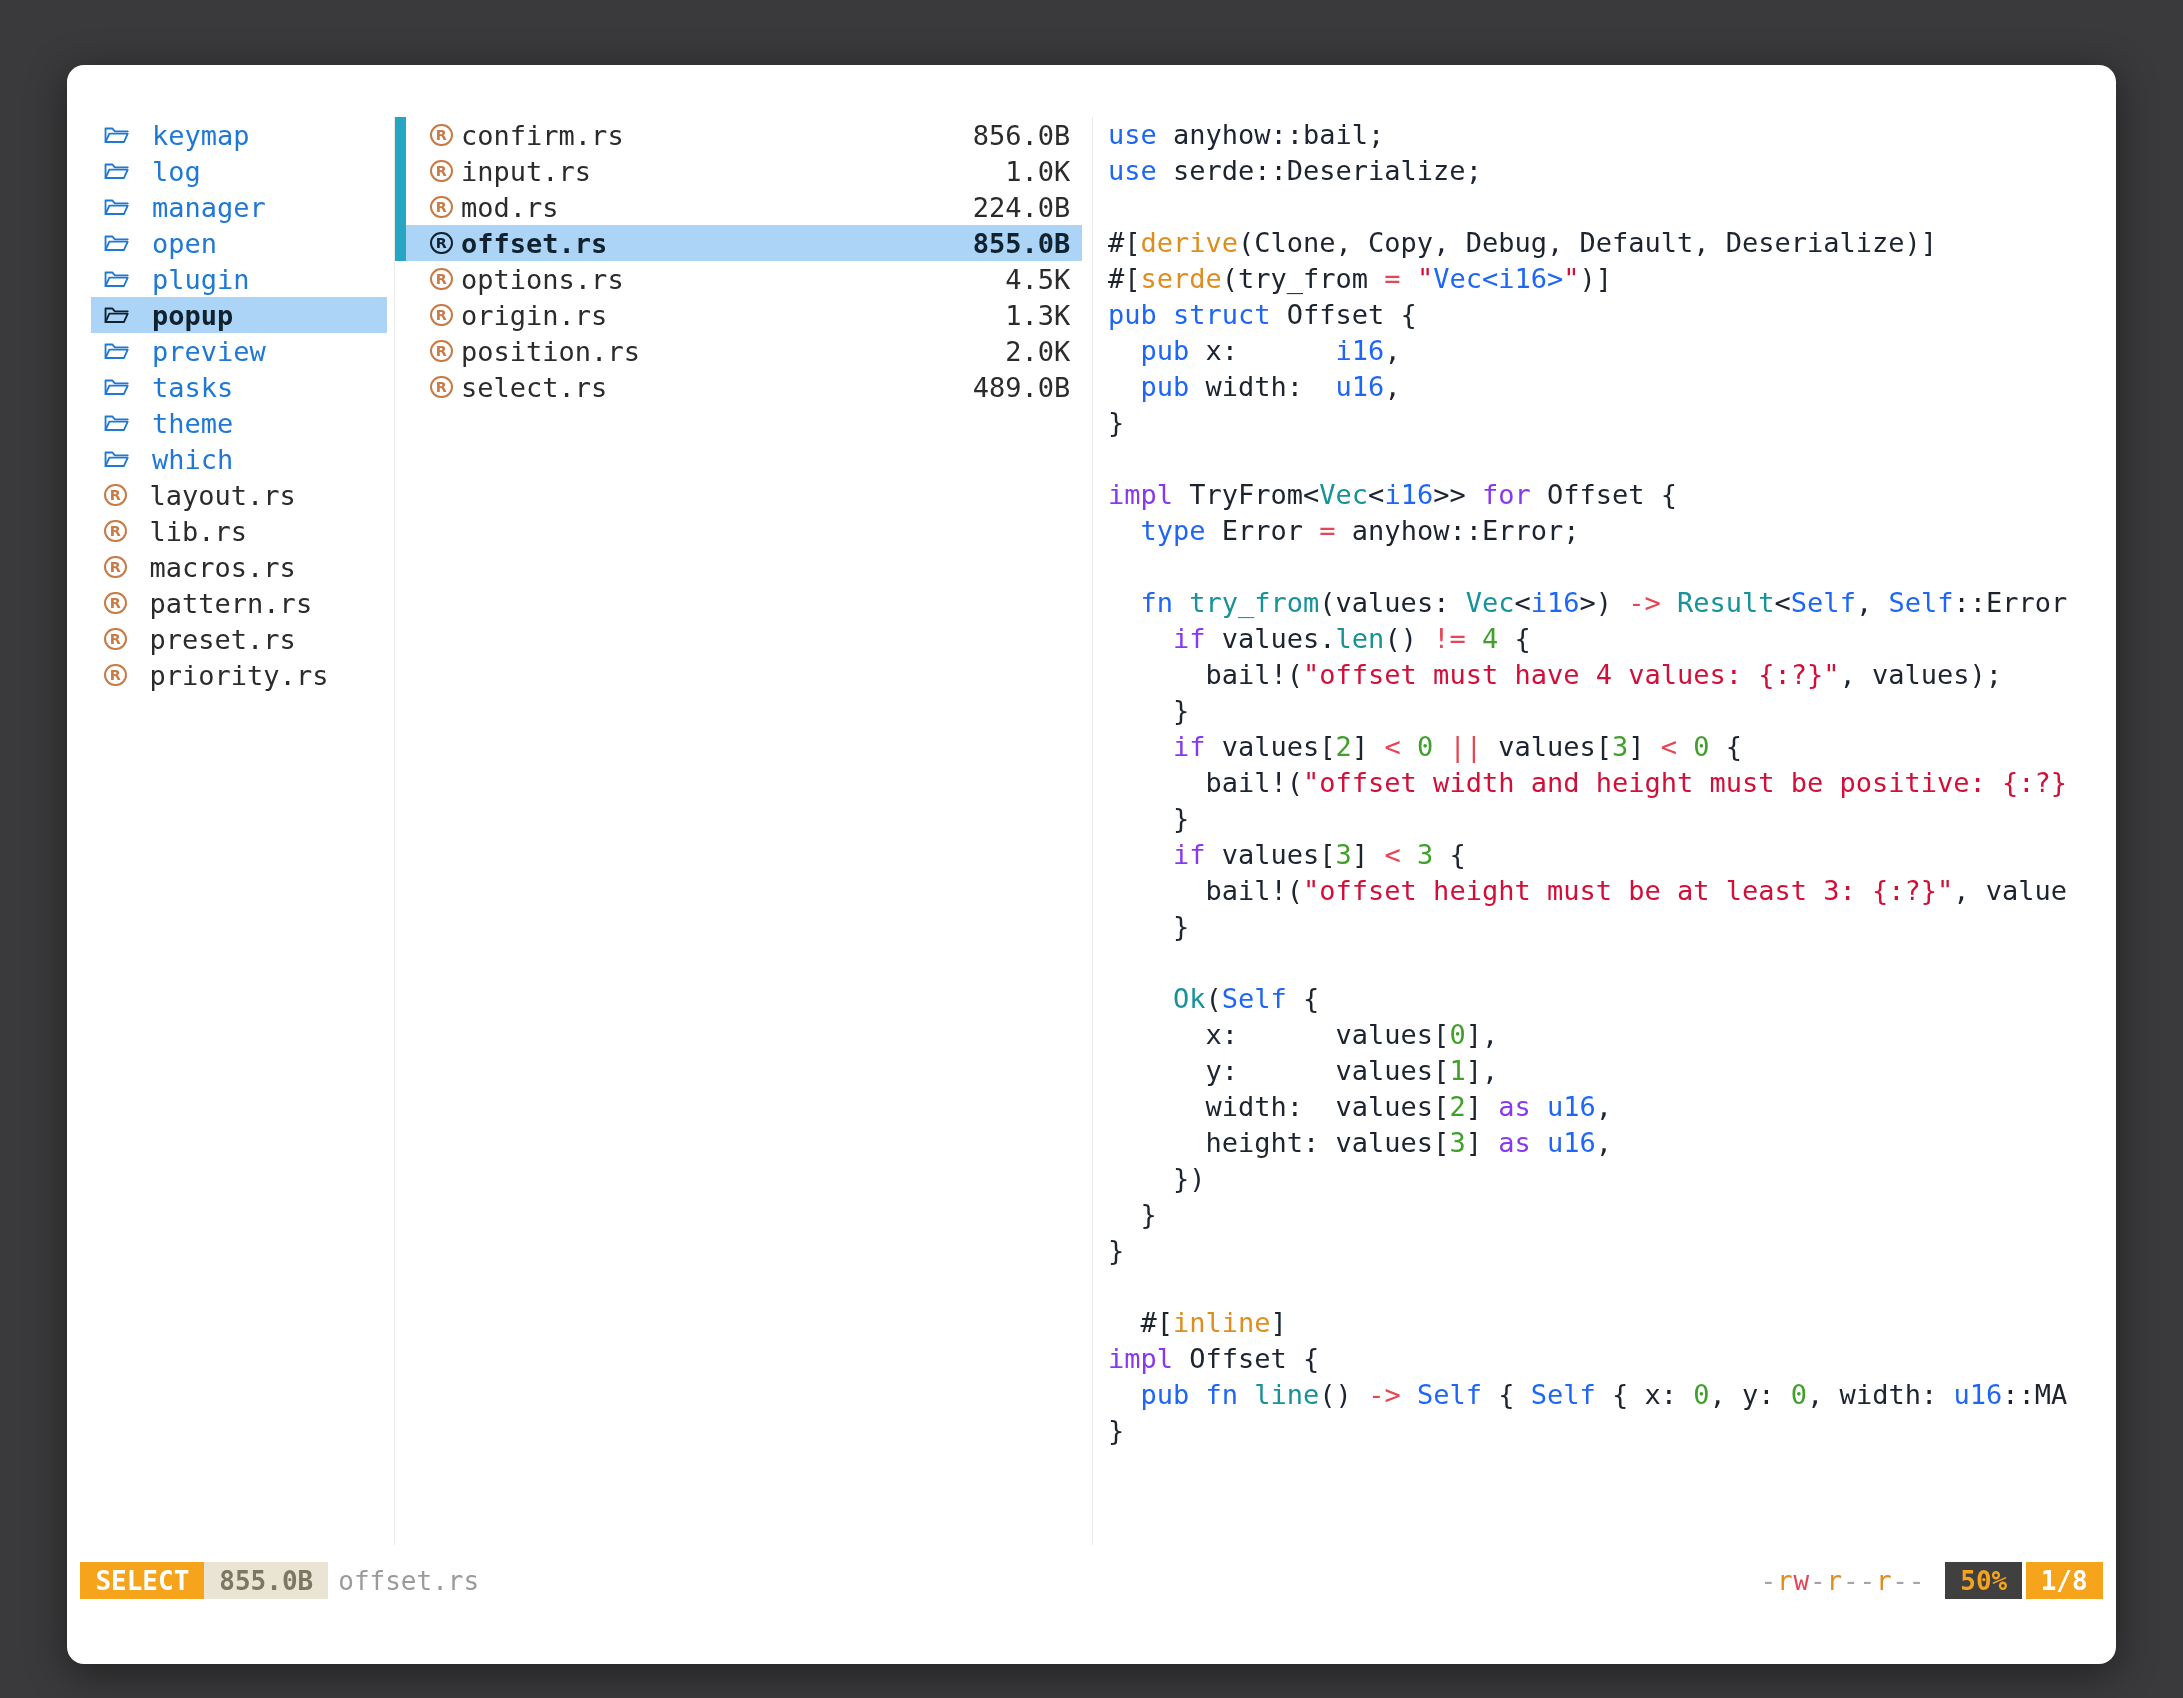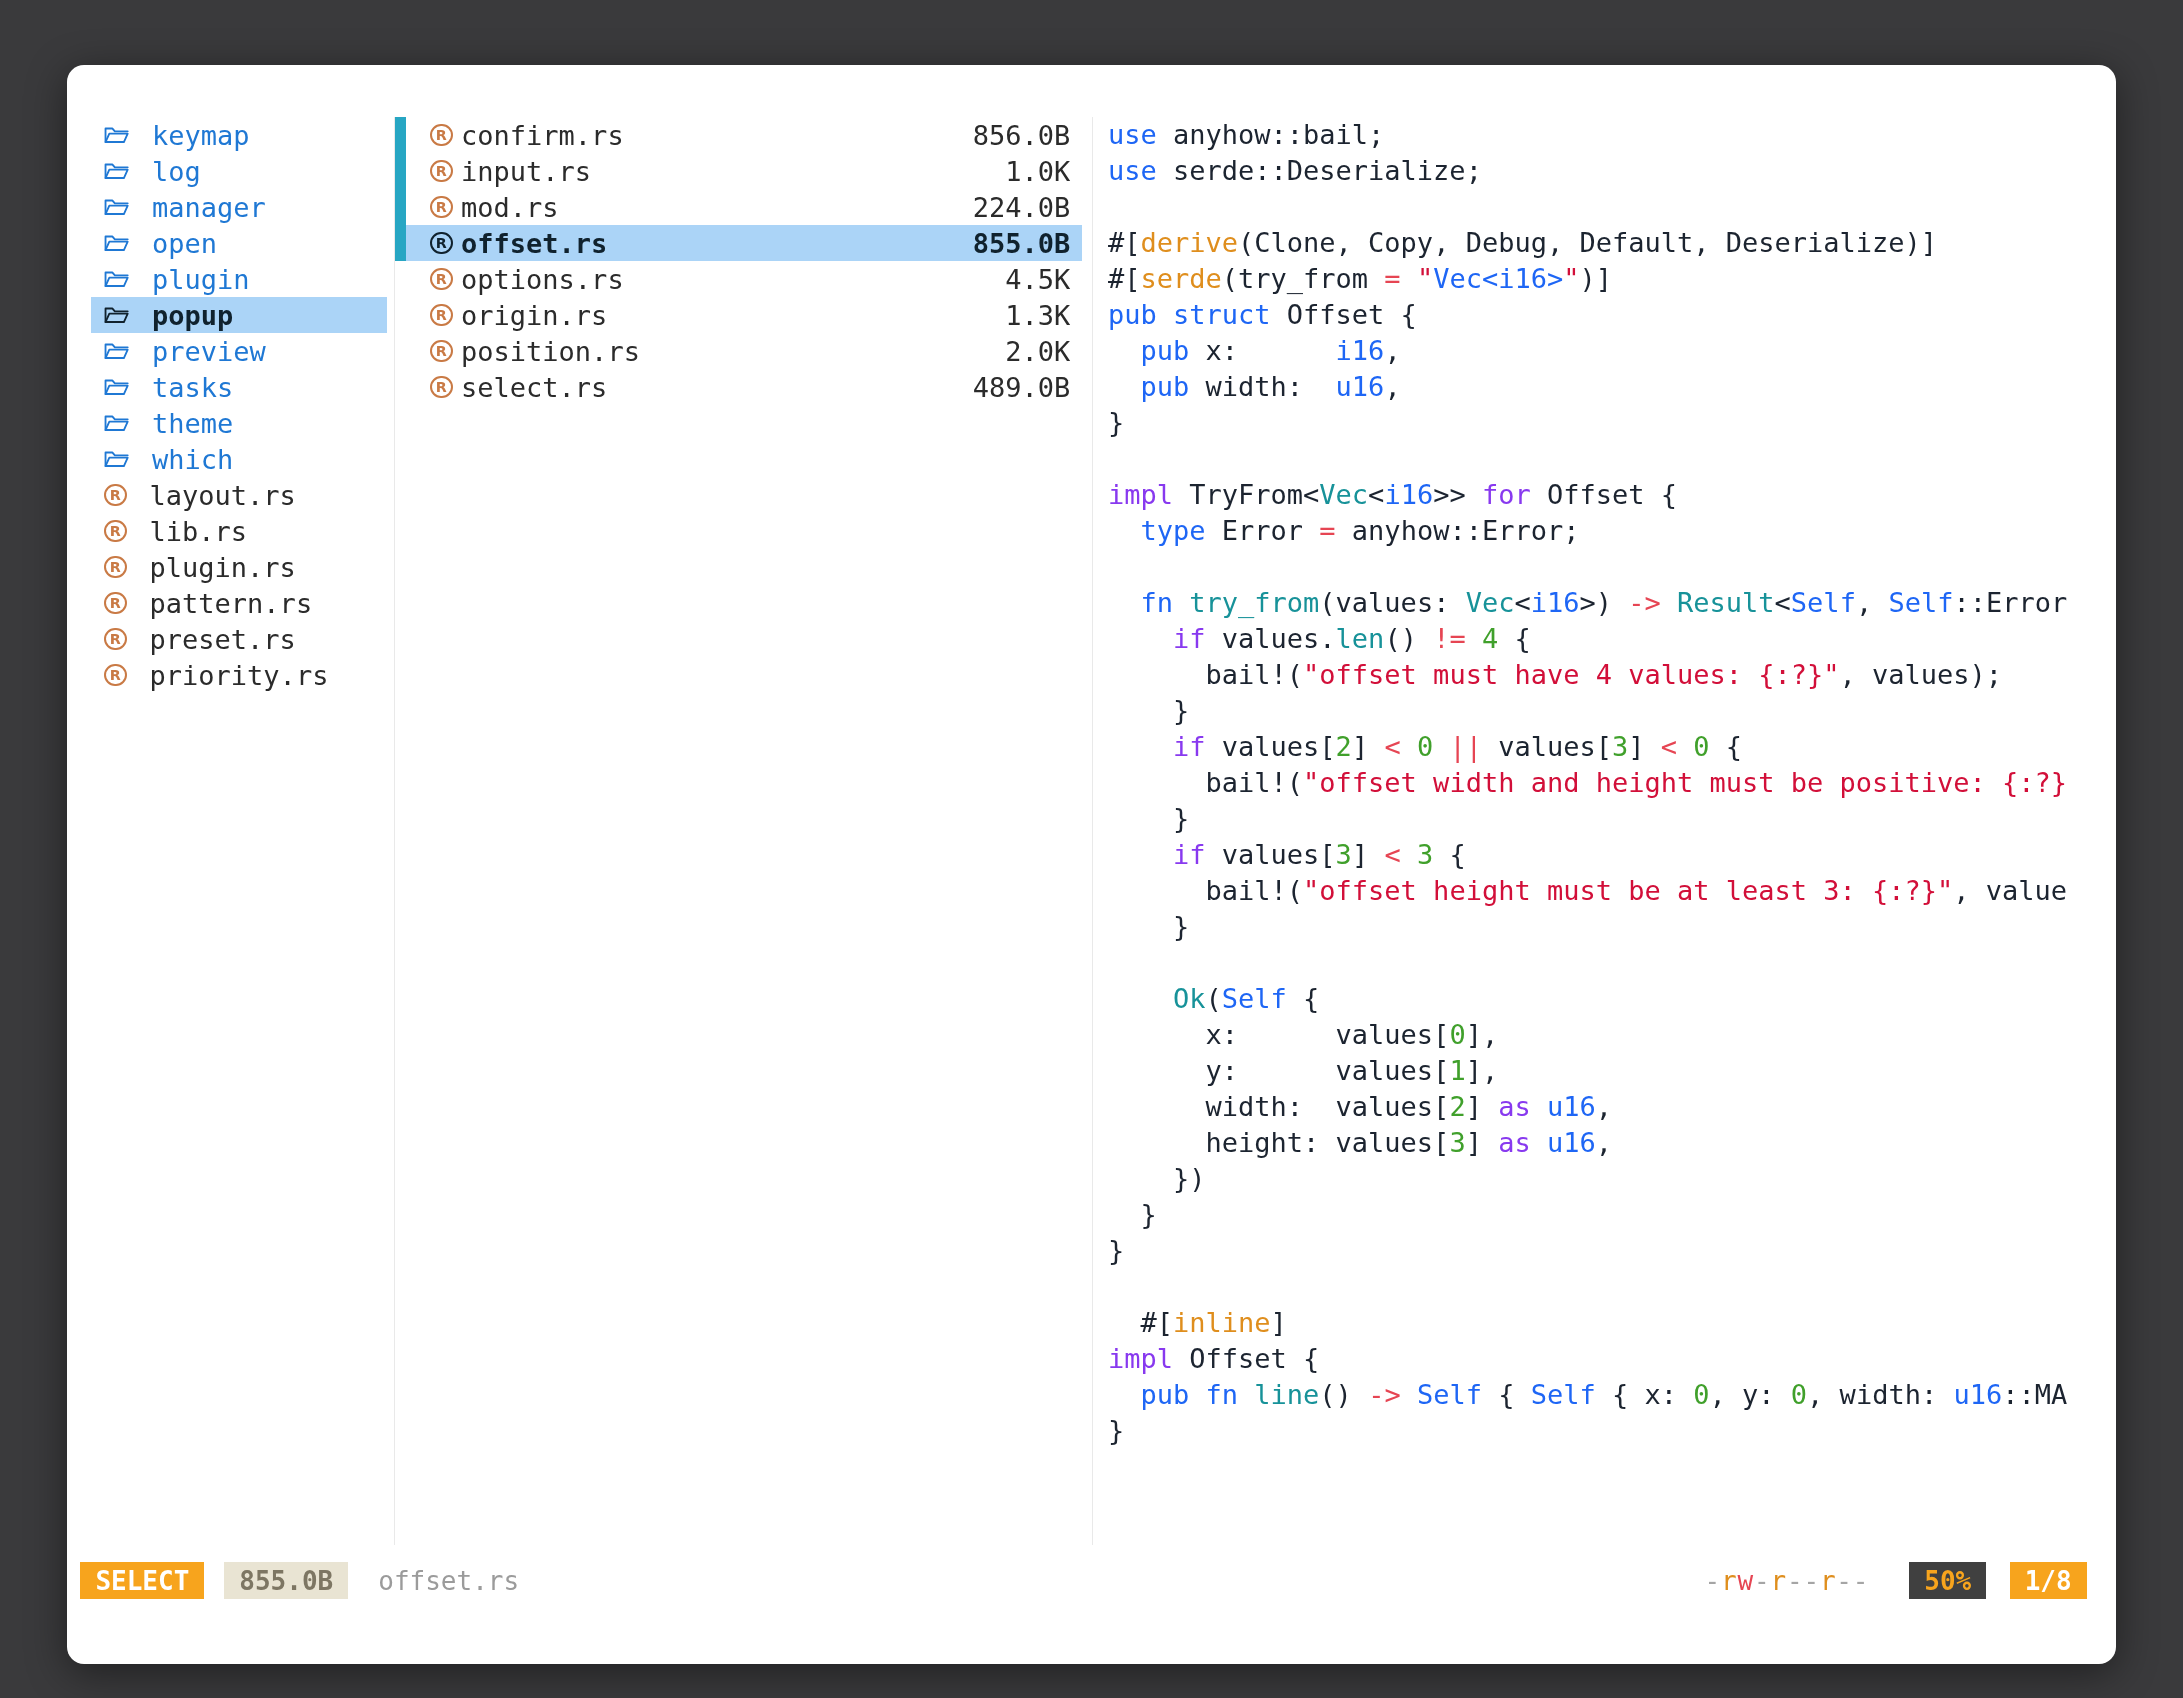"plugin.rs" span.label { text: plugin.rs -> macros.rs }
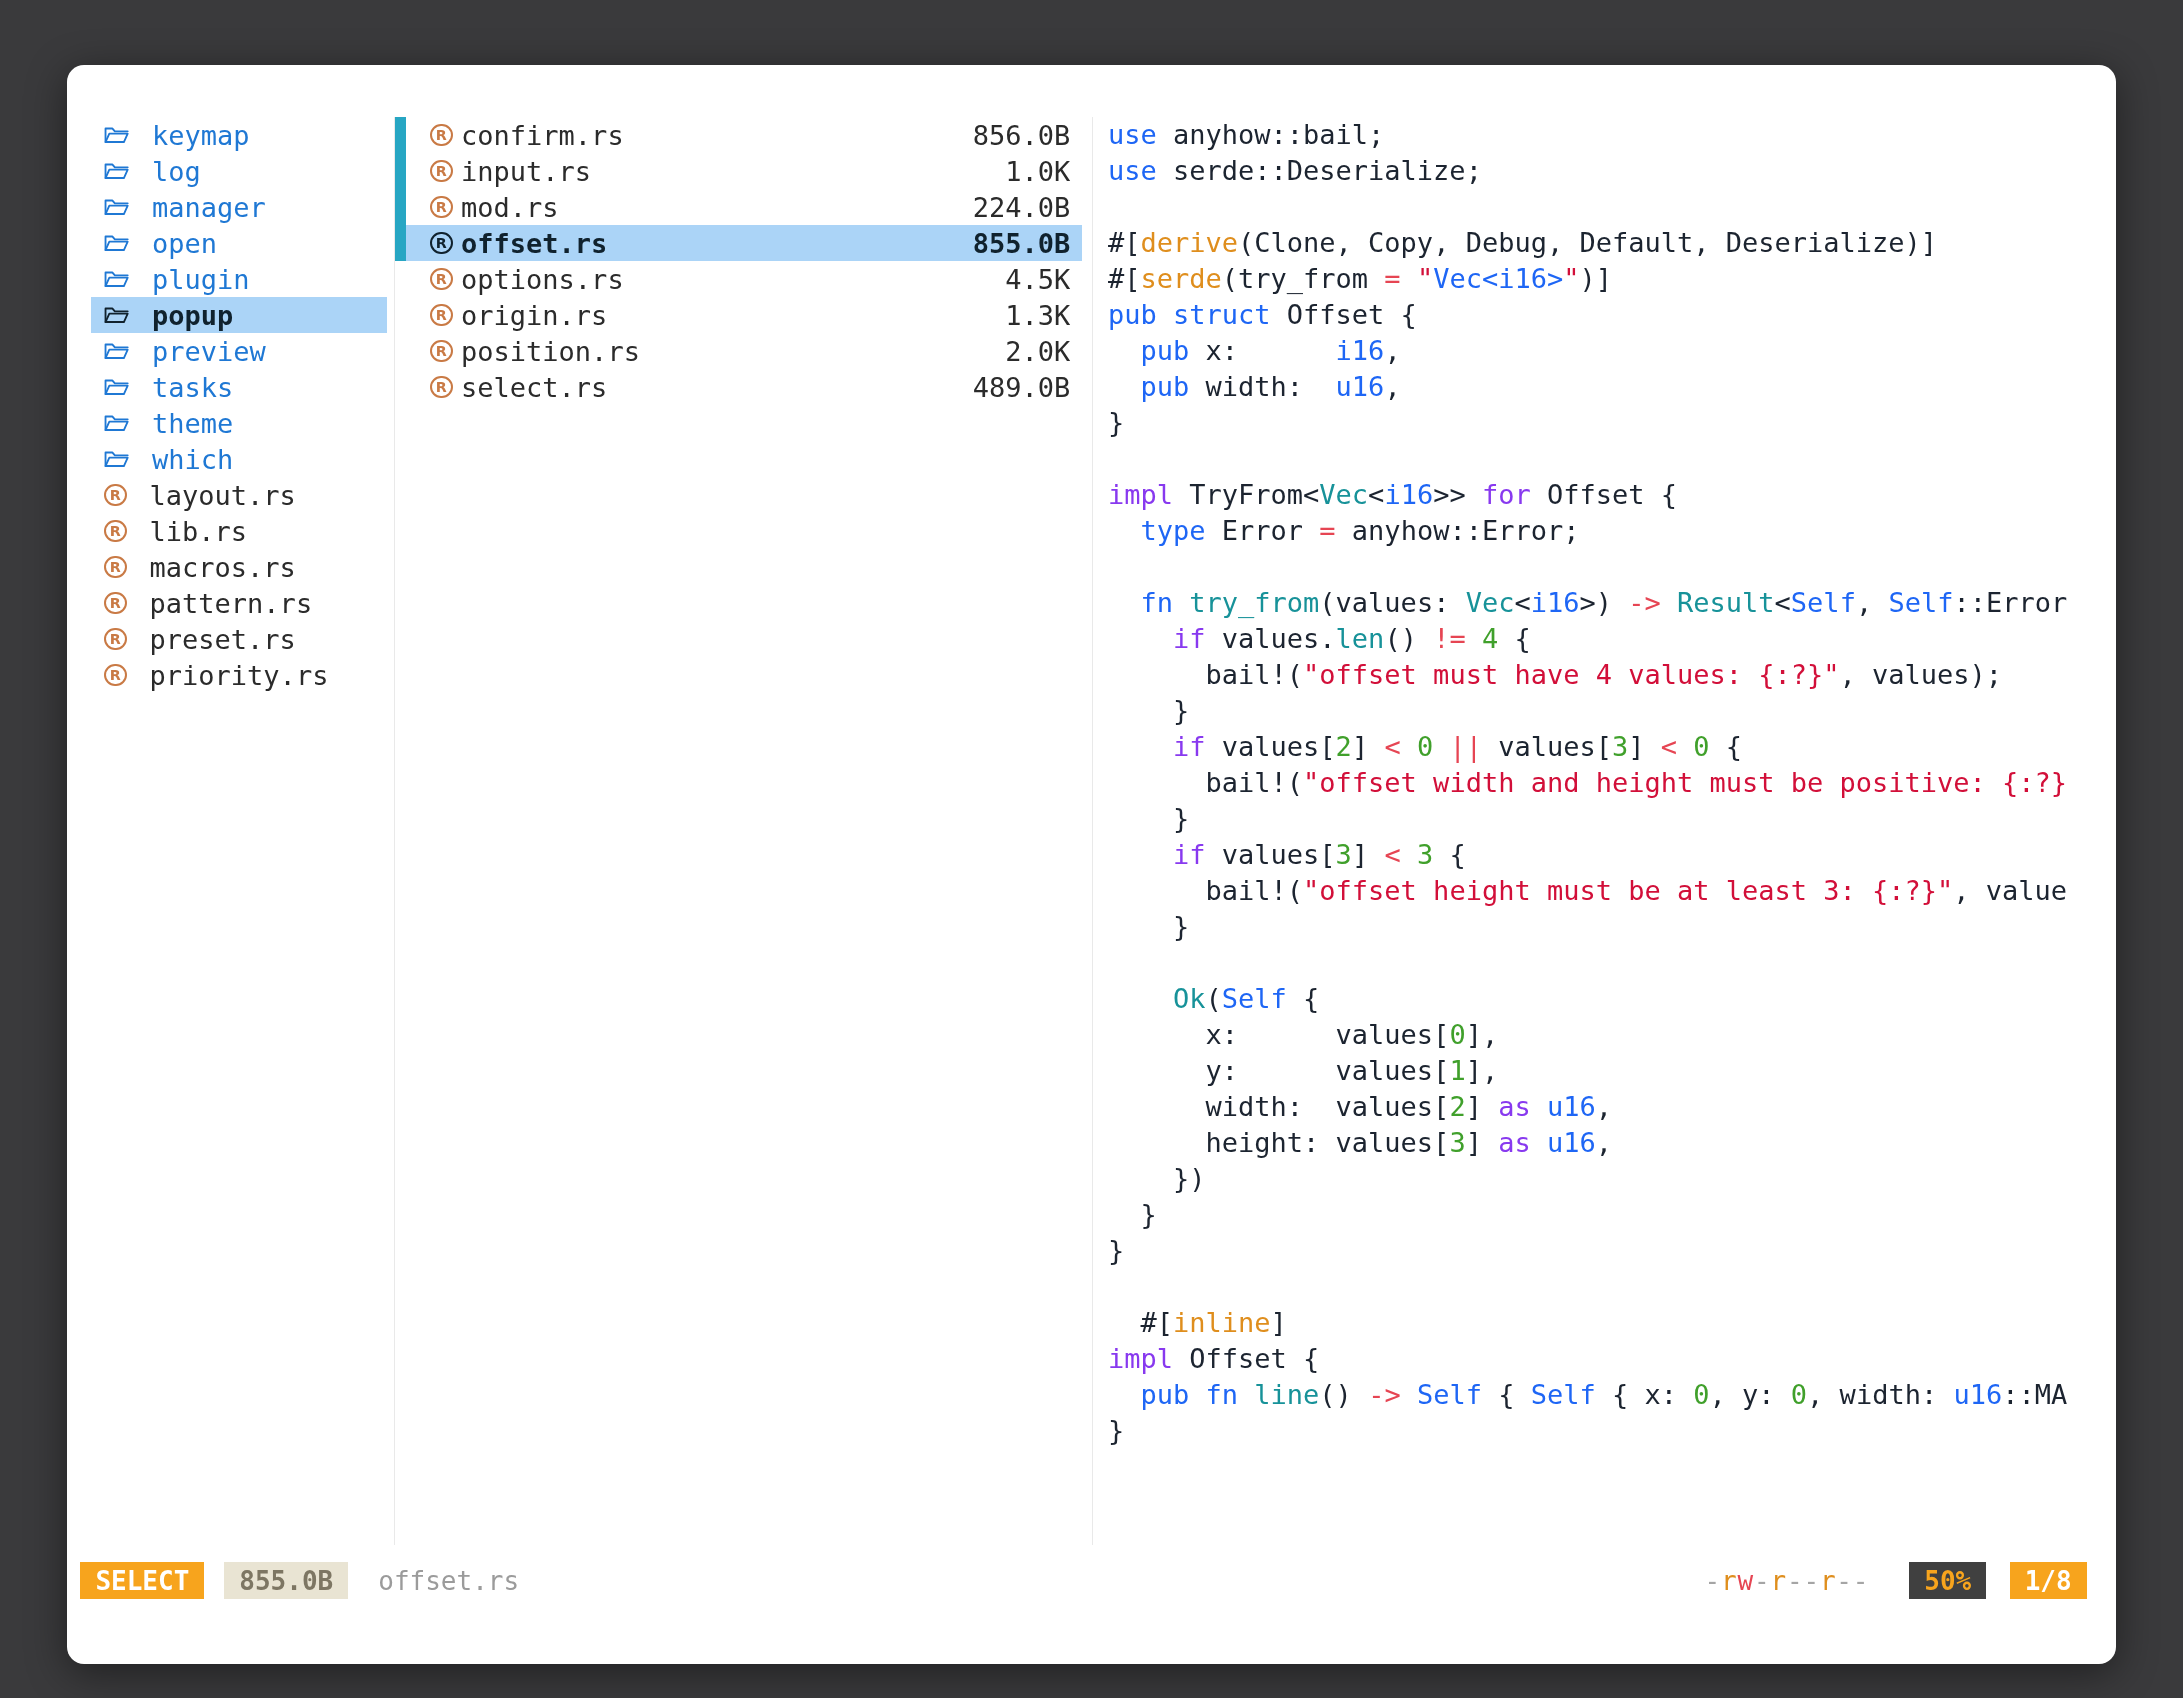"SELECT" .statusbar { gap: 20px -> 0; right: 16px -> 0 }
